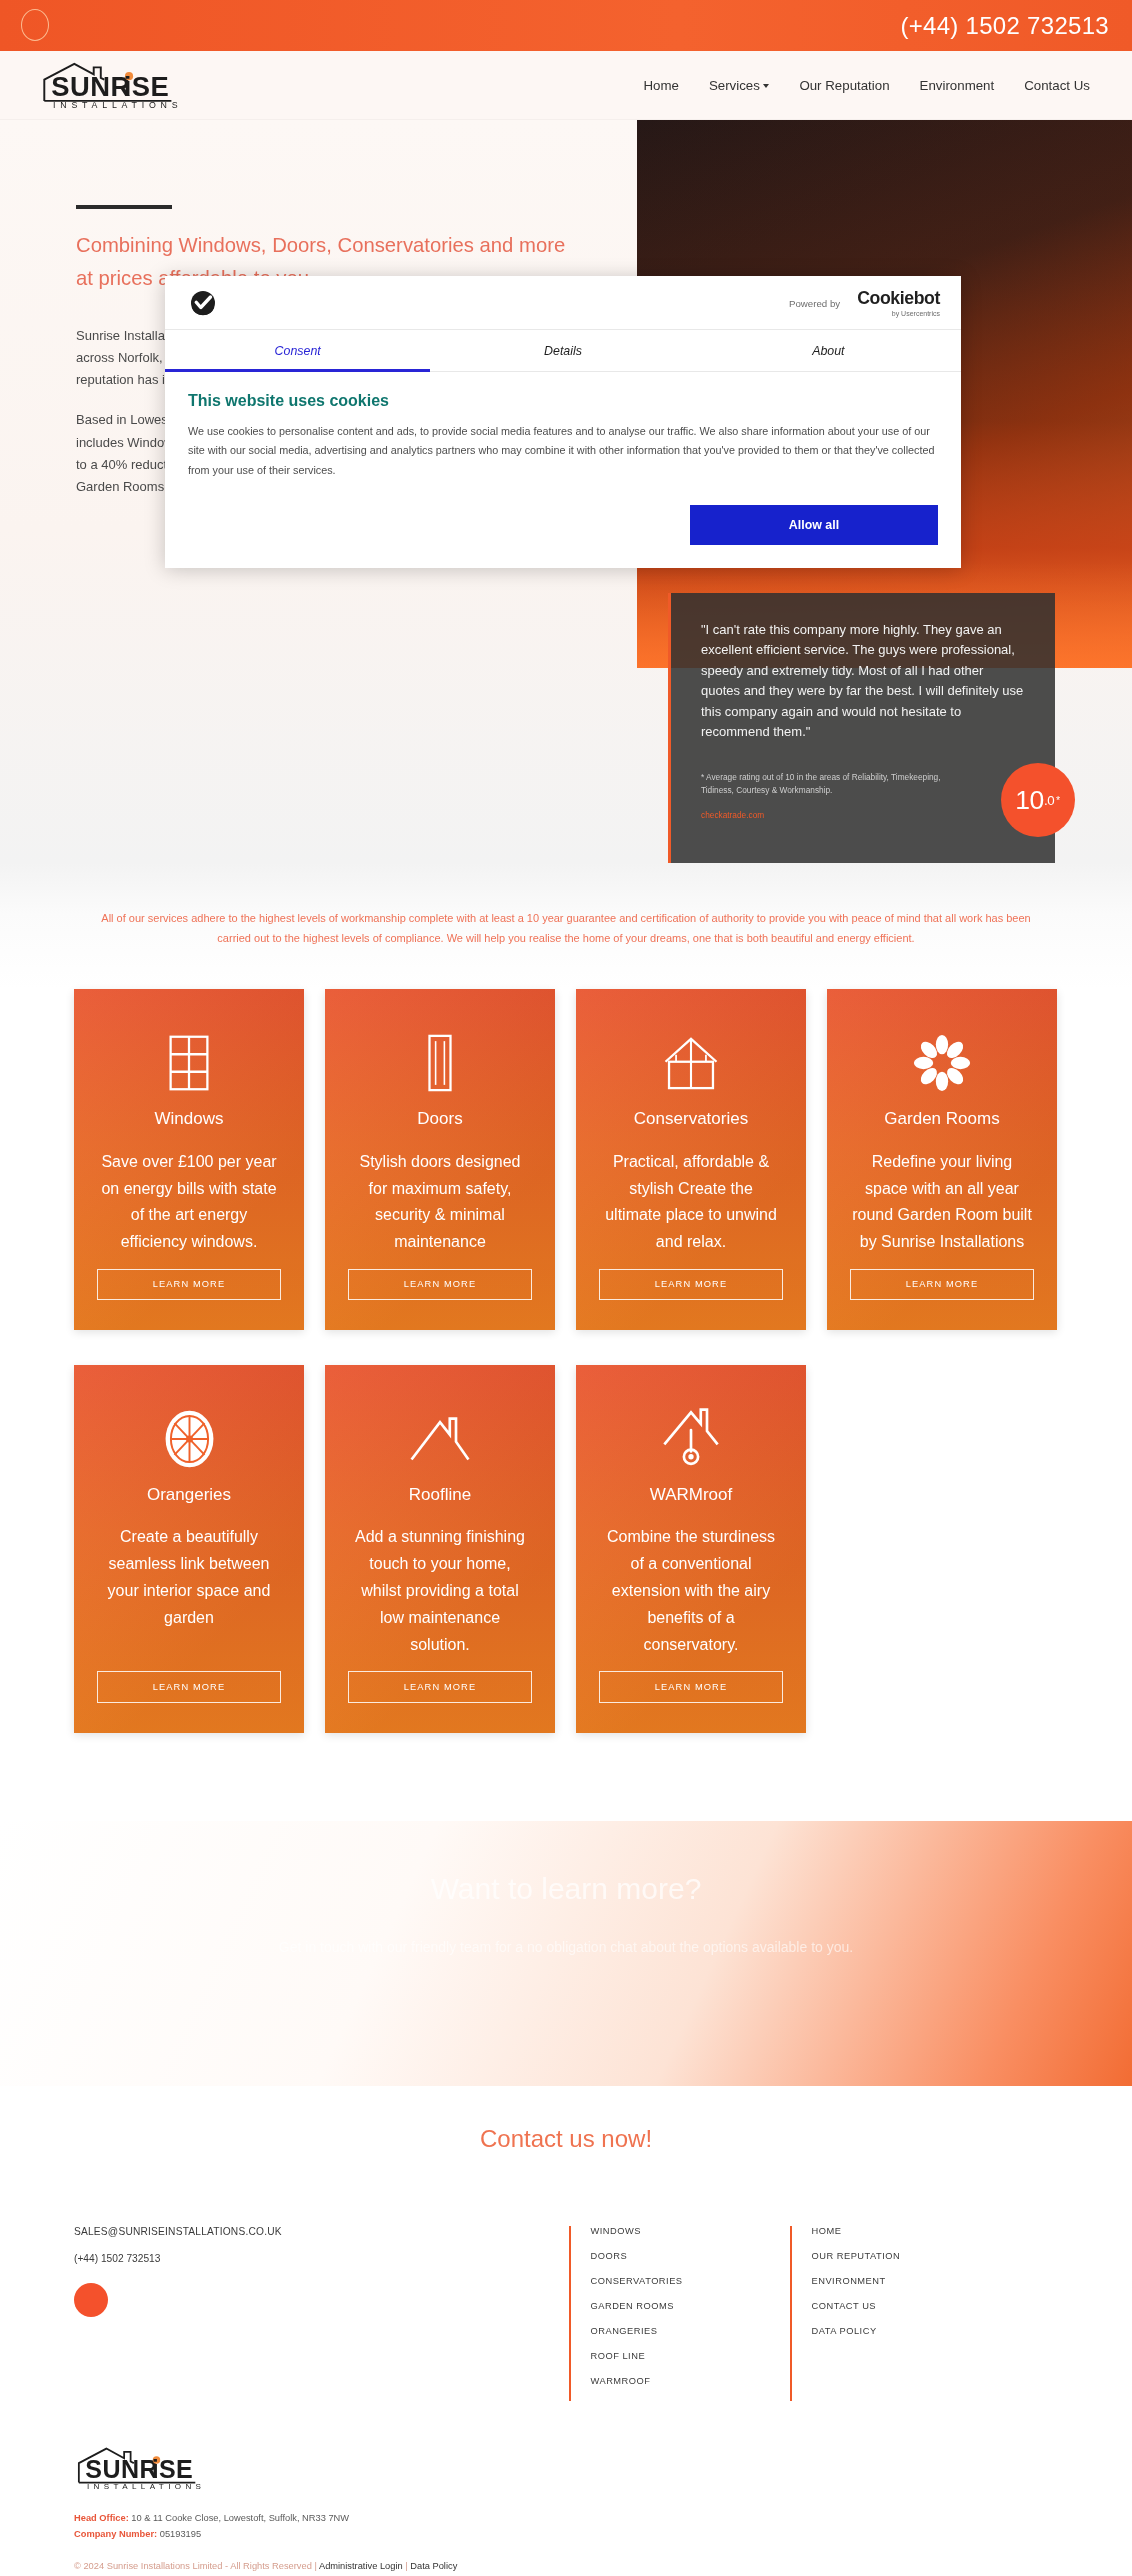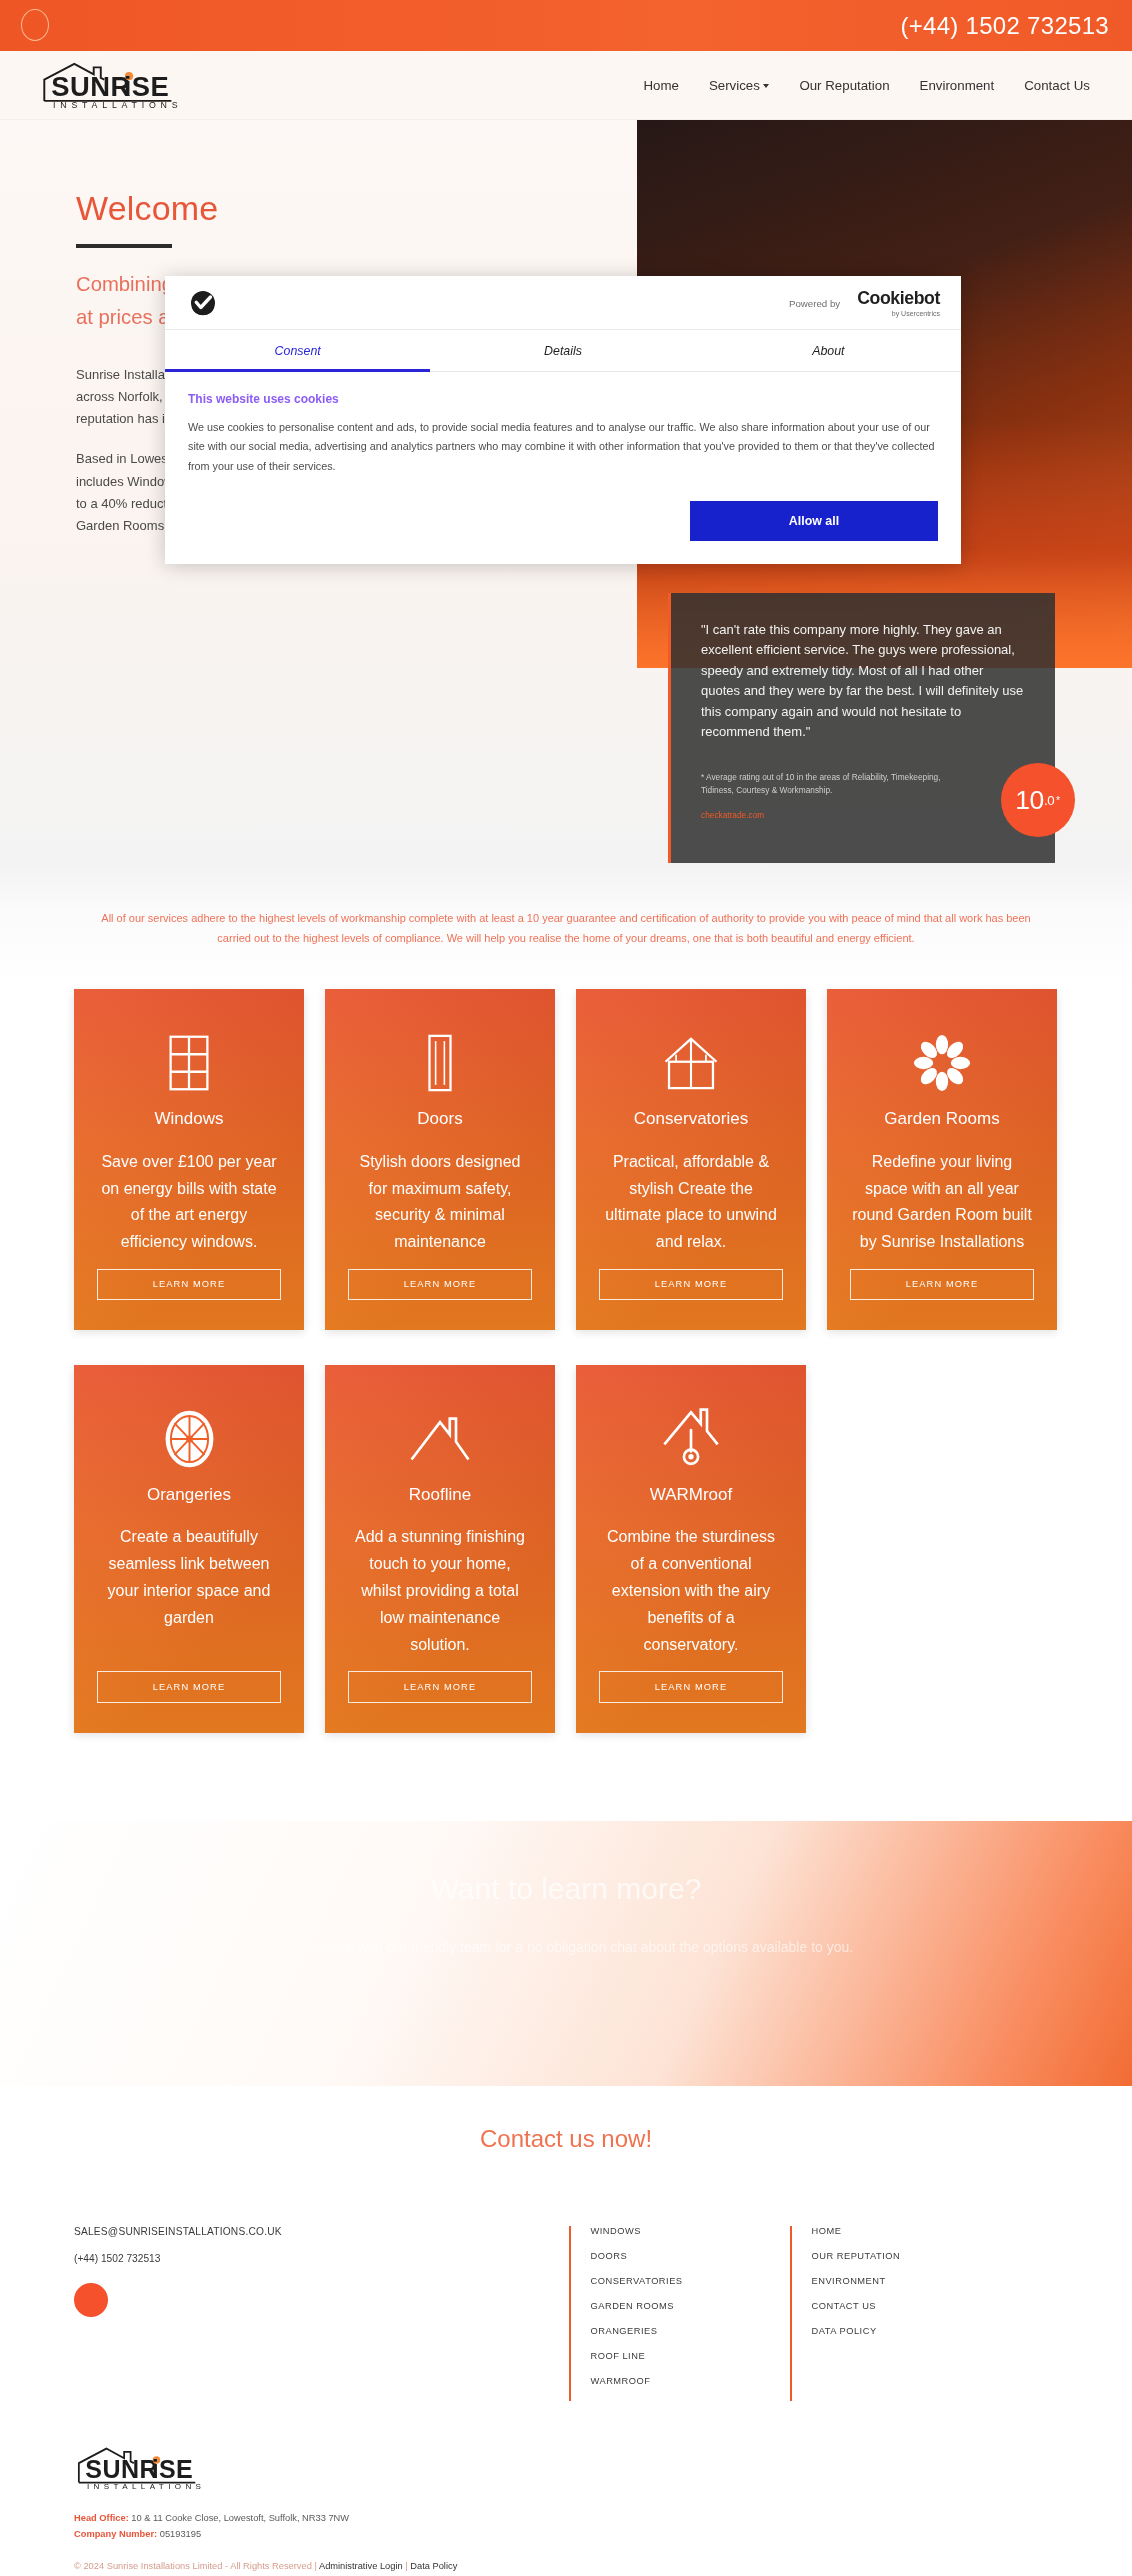"Welcome" h1.hero-title { html: <h1>Welcome</h1> -> none }
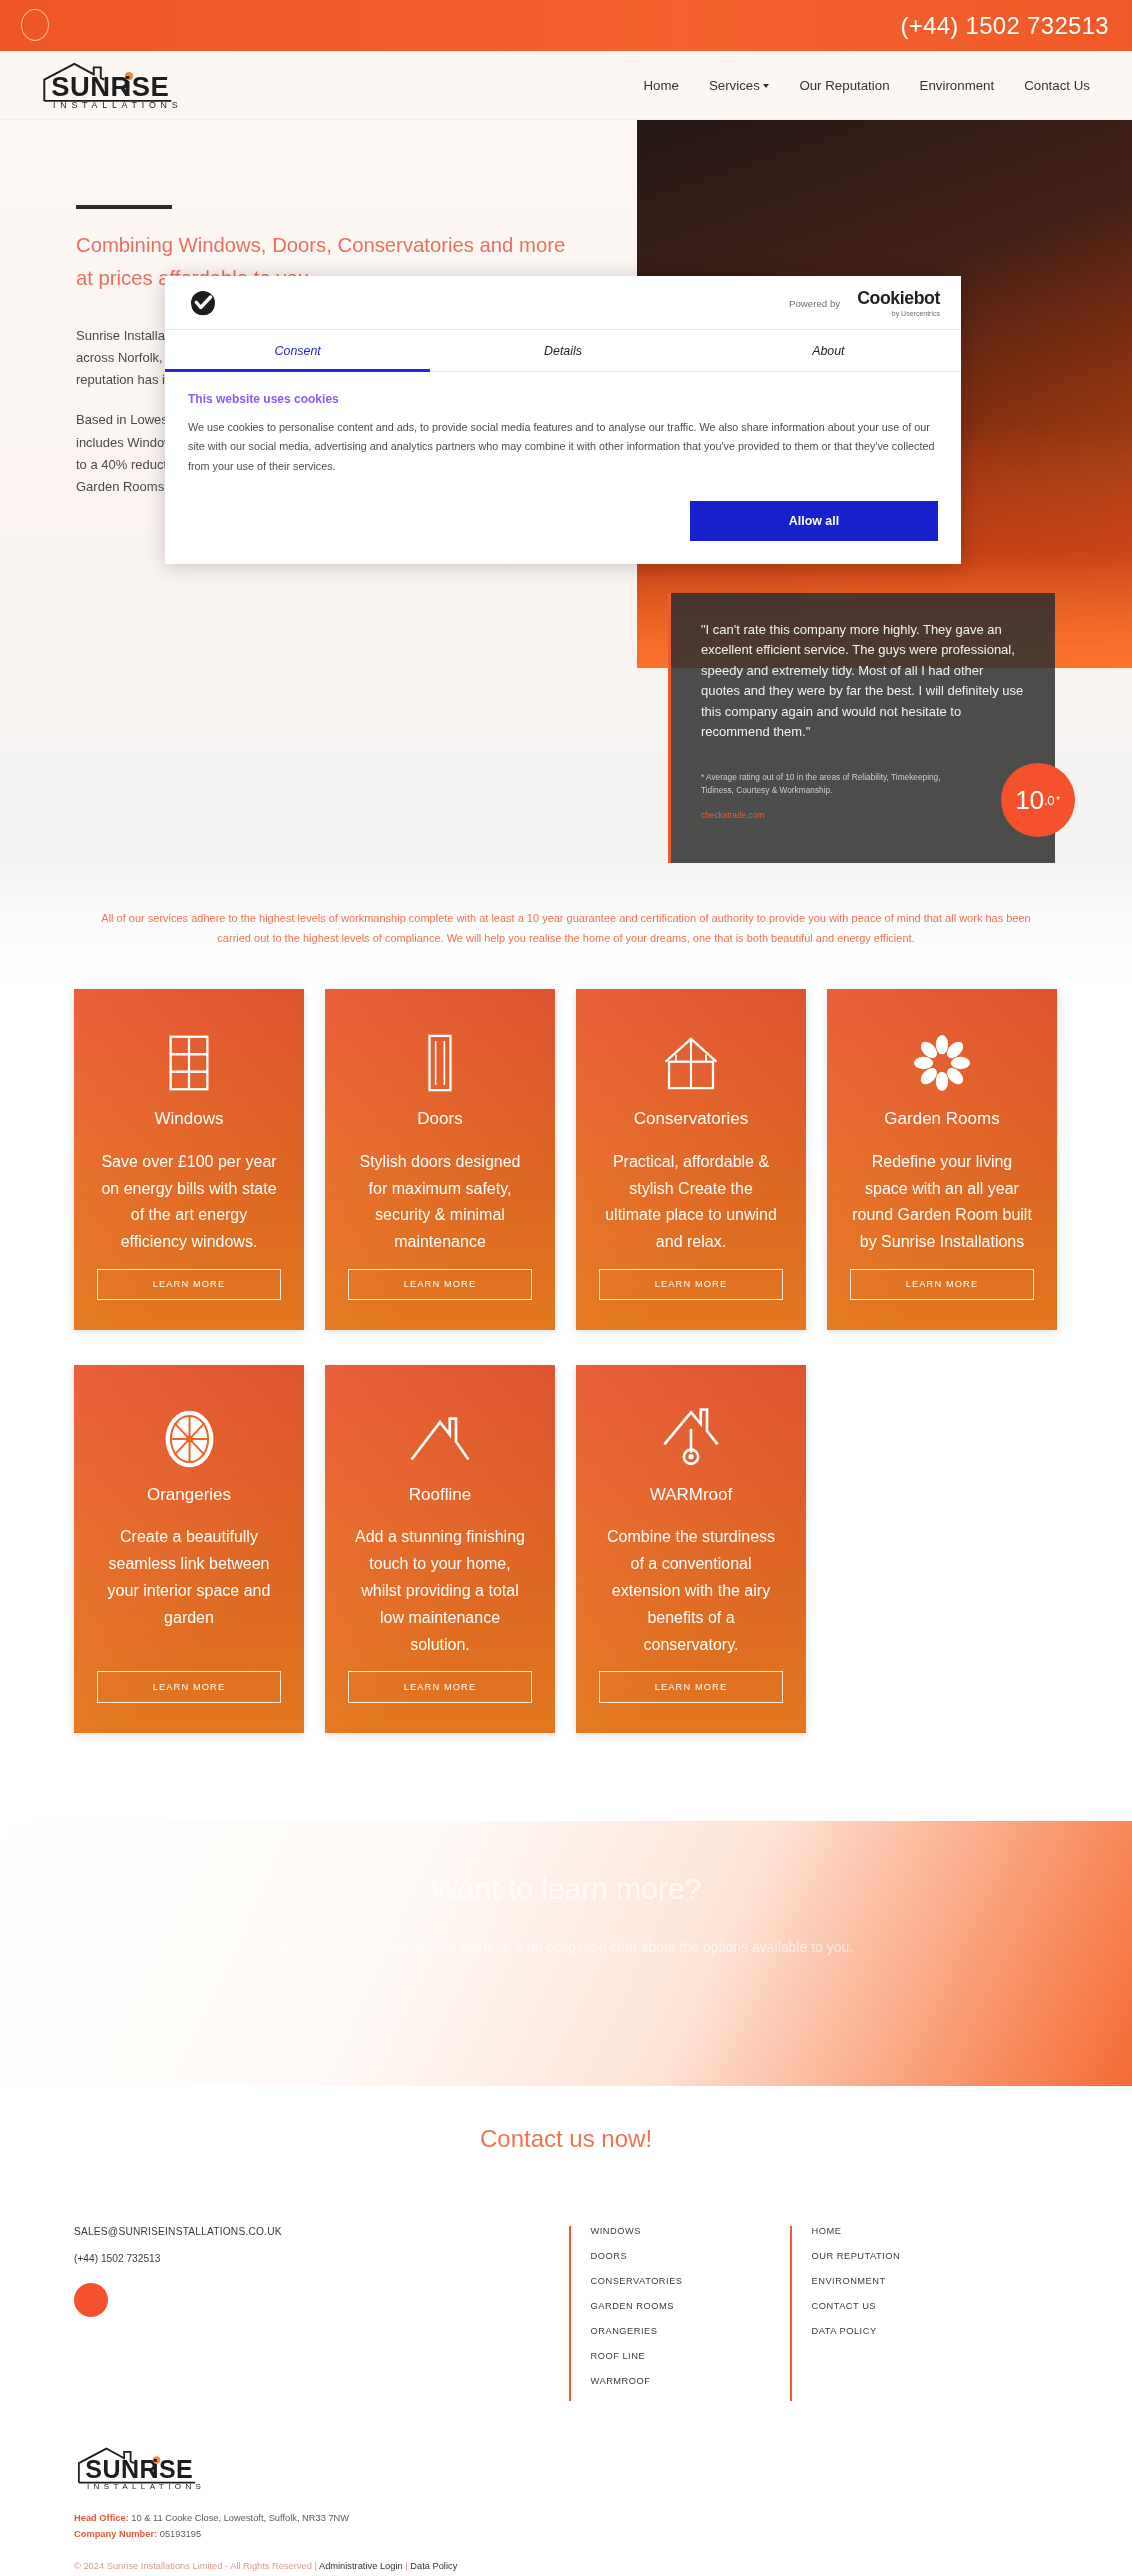"This website uses cookies" .ck-title { color: #8b5cf6 -> #0f766e; font-size: 12px -> 16px }
